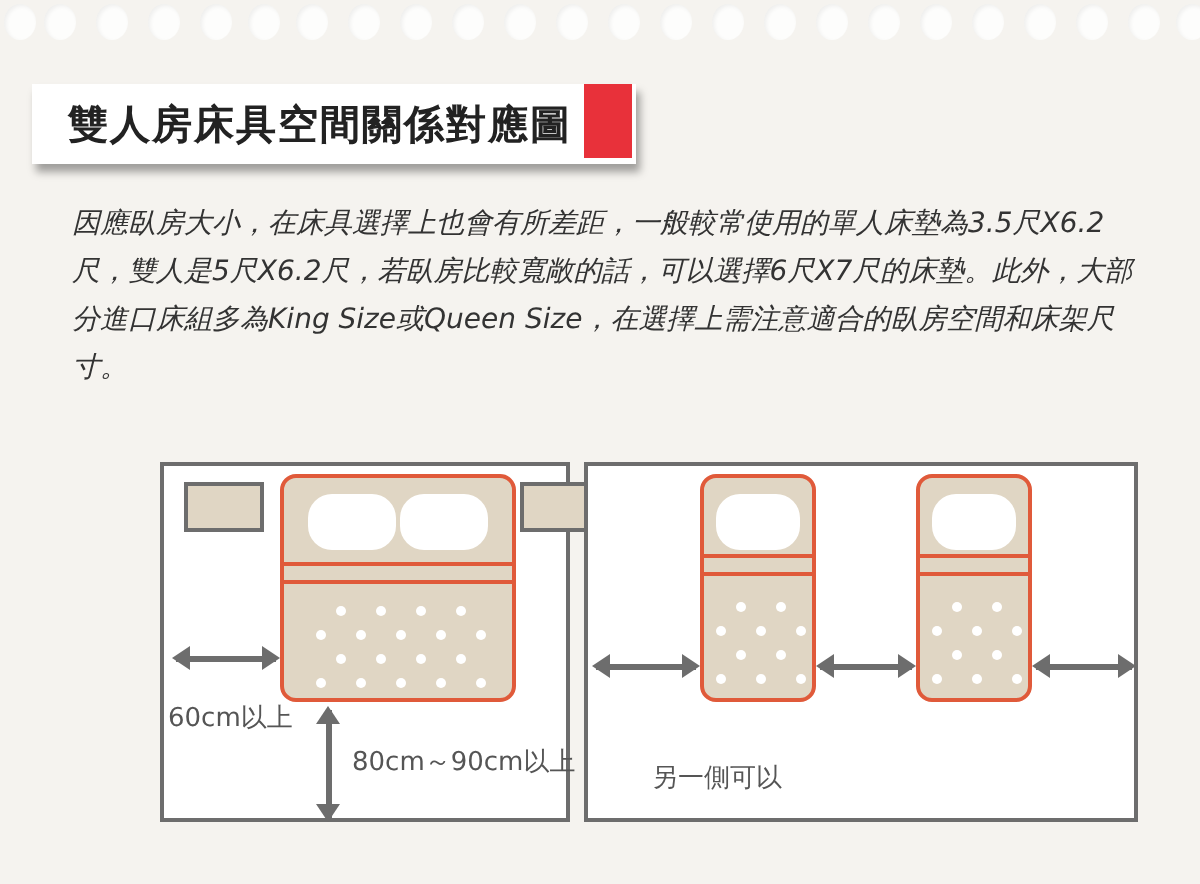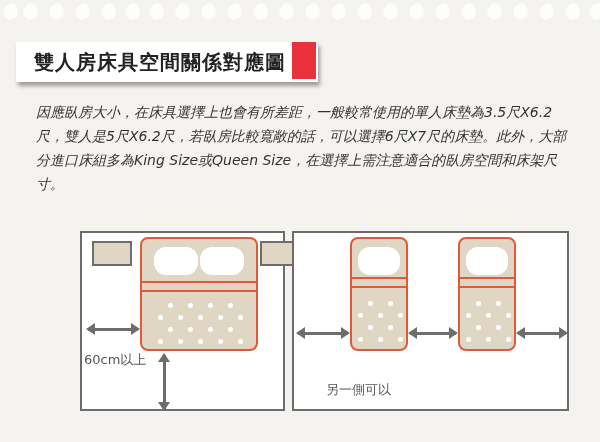"80cm～90cm以上" div.label { html: none -> <div>80cm～90cm以上</div> }
